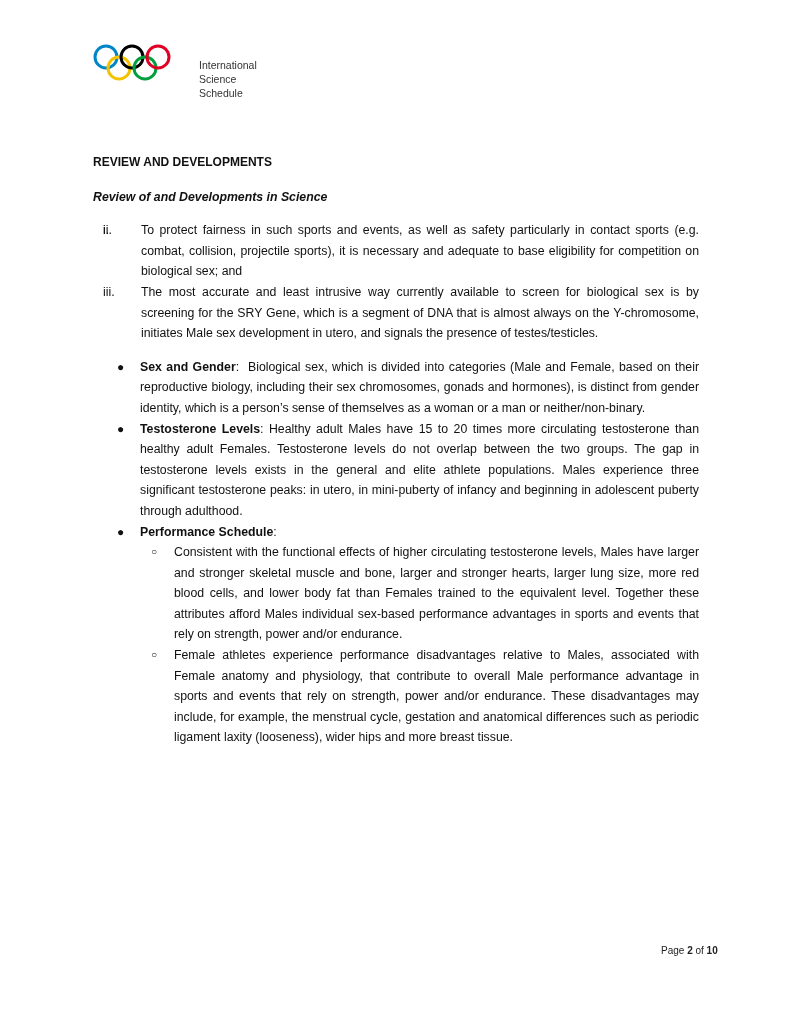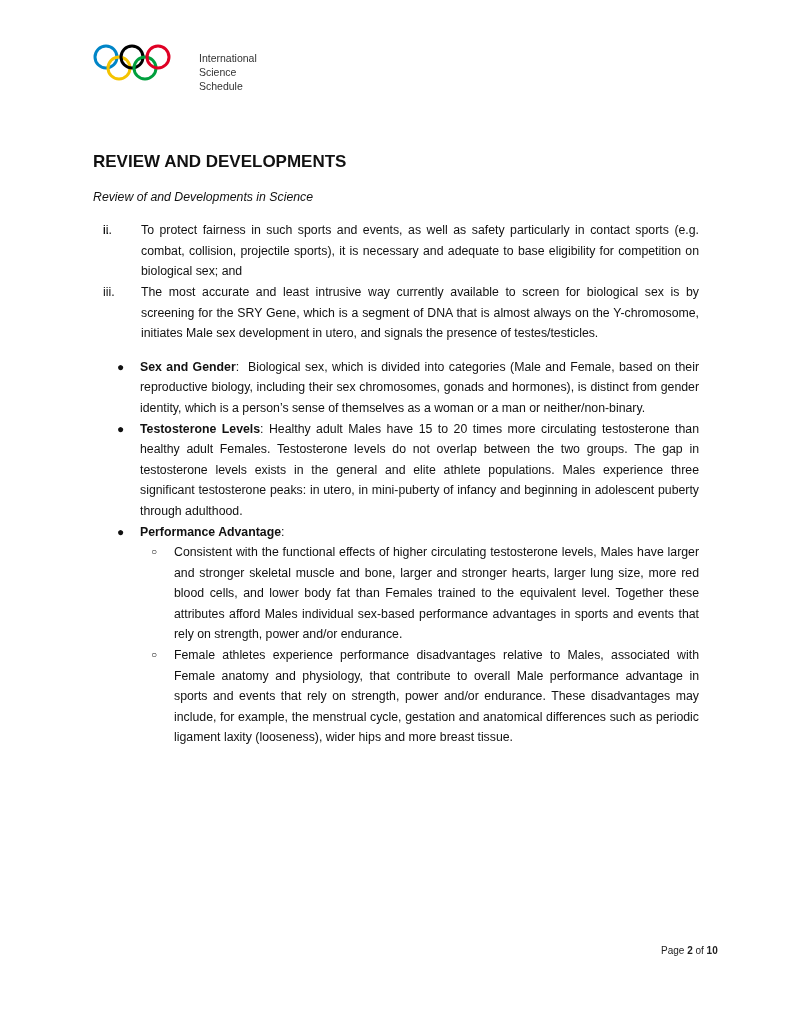"International" .logo-text { margin-top: 7px -> 14px }
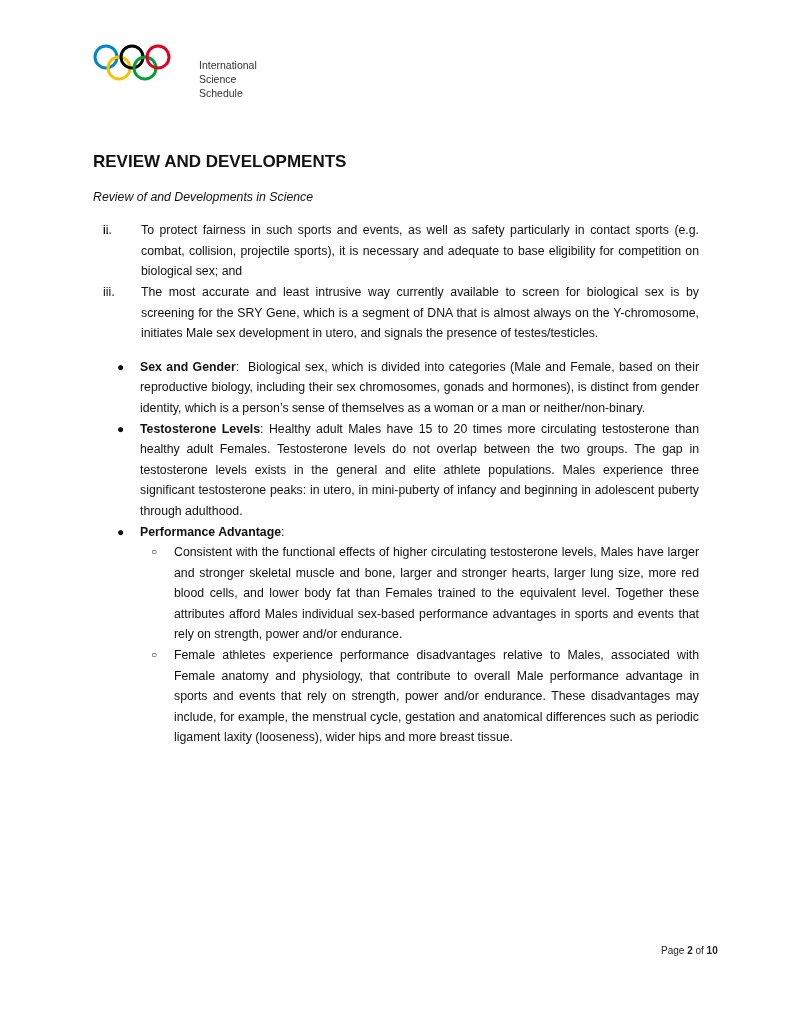"REVIEW AND DEVELOPMENTS" .h1 { font-size: 17px -> 12px }
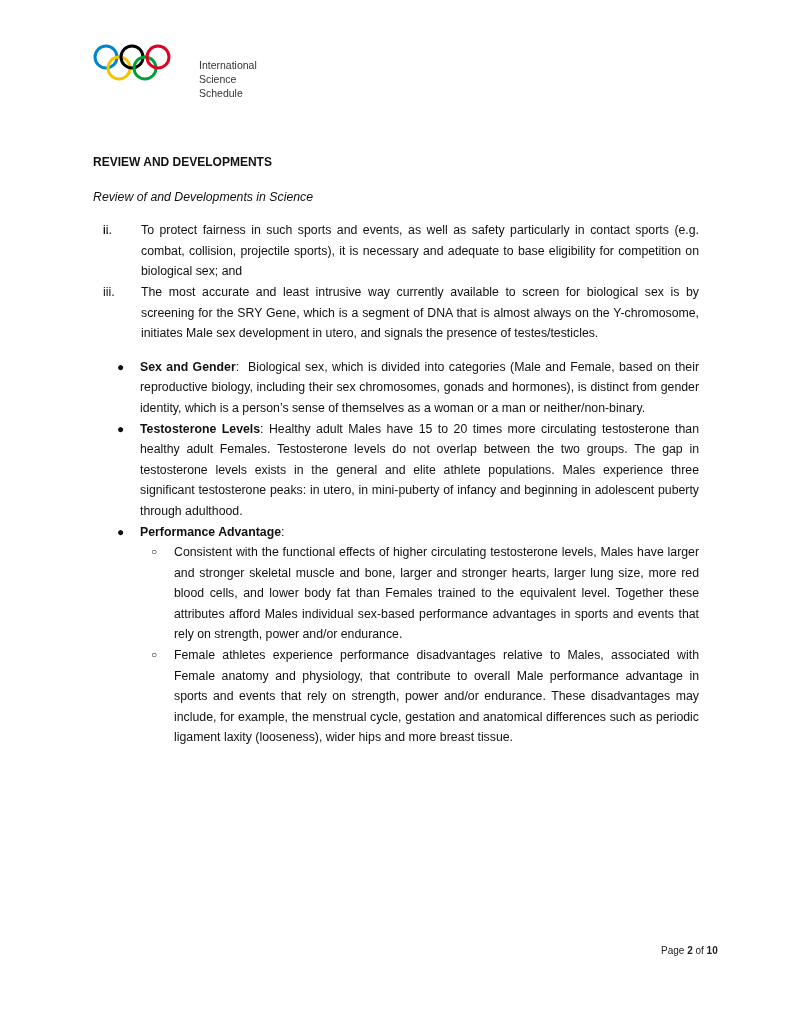"Review of and Developments in" .h2 { font-weight: normal -> bold }
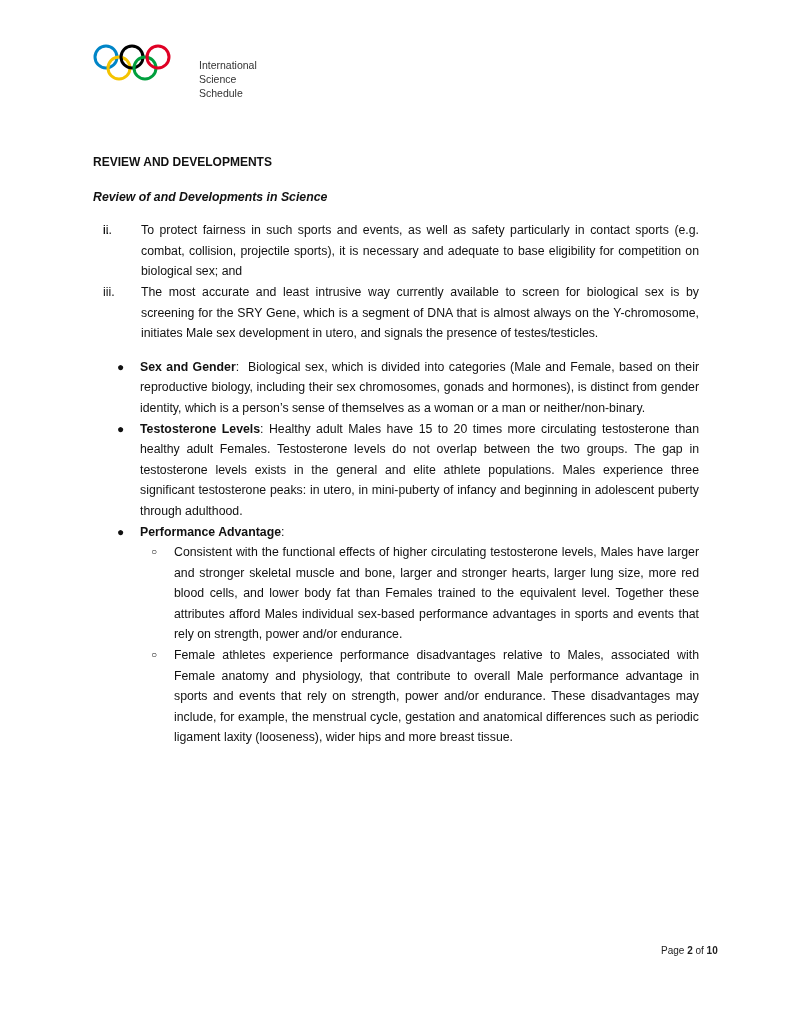"Performance Advantage" span.bold { text: Advantage -> Schedule }
